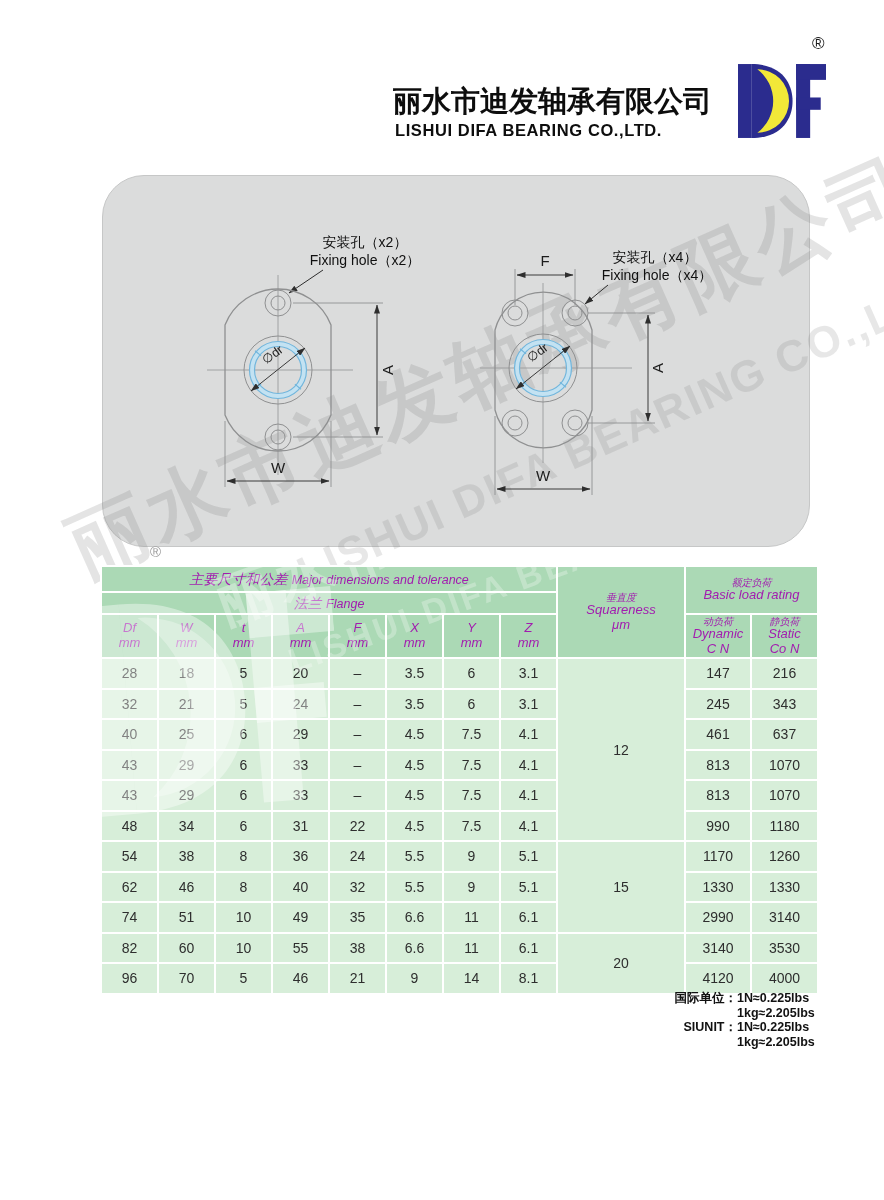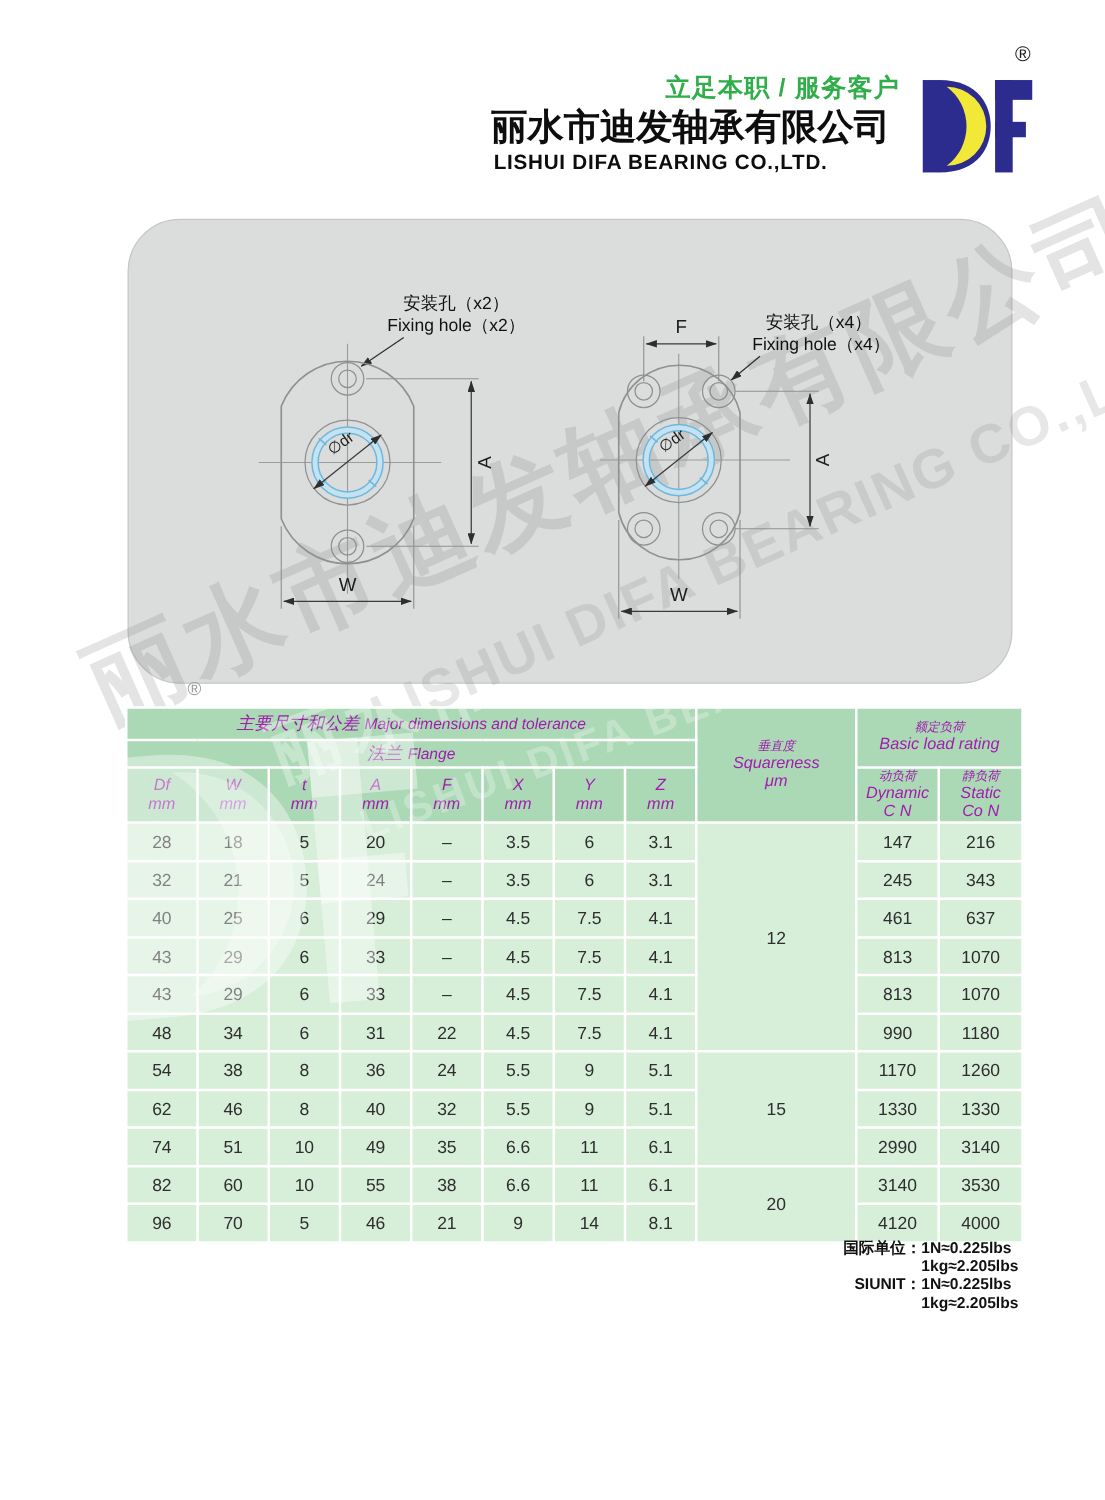"立足本职 / 服务客户" div.slogan { html: <div>立足本职 / 服务客户</div> -> none }
